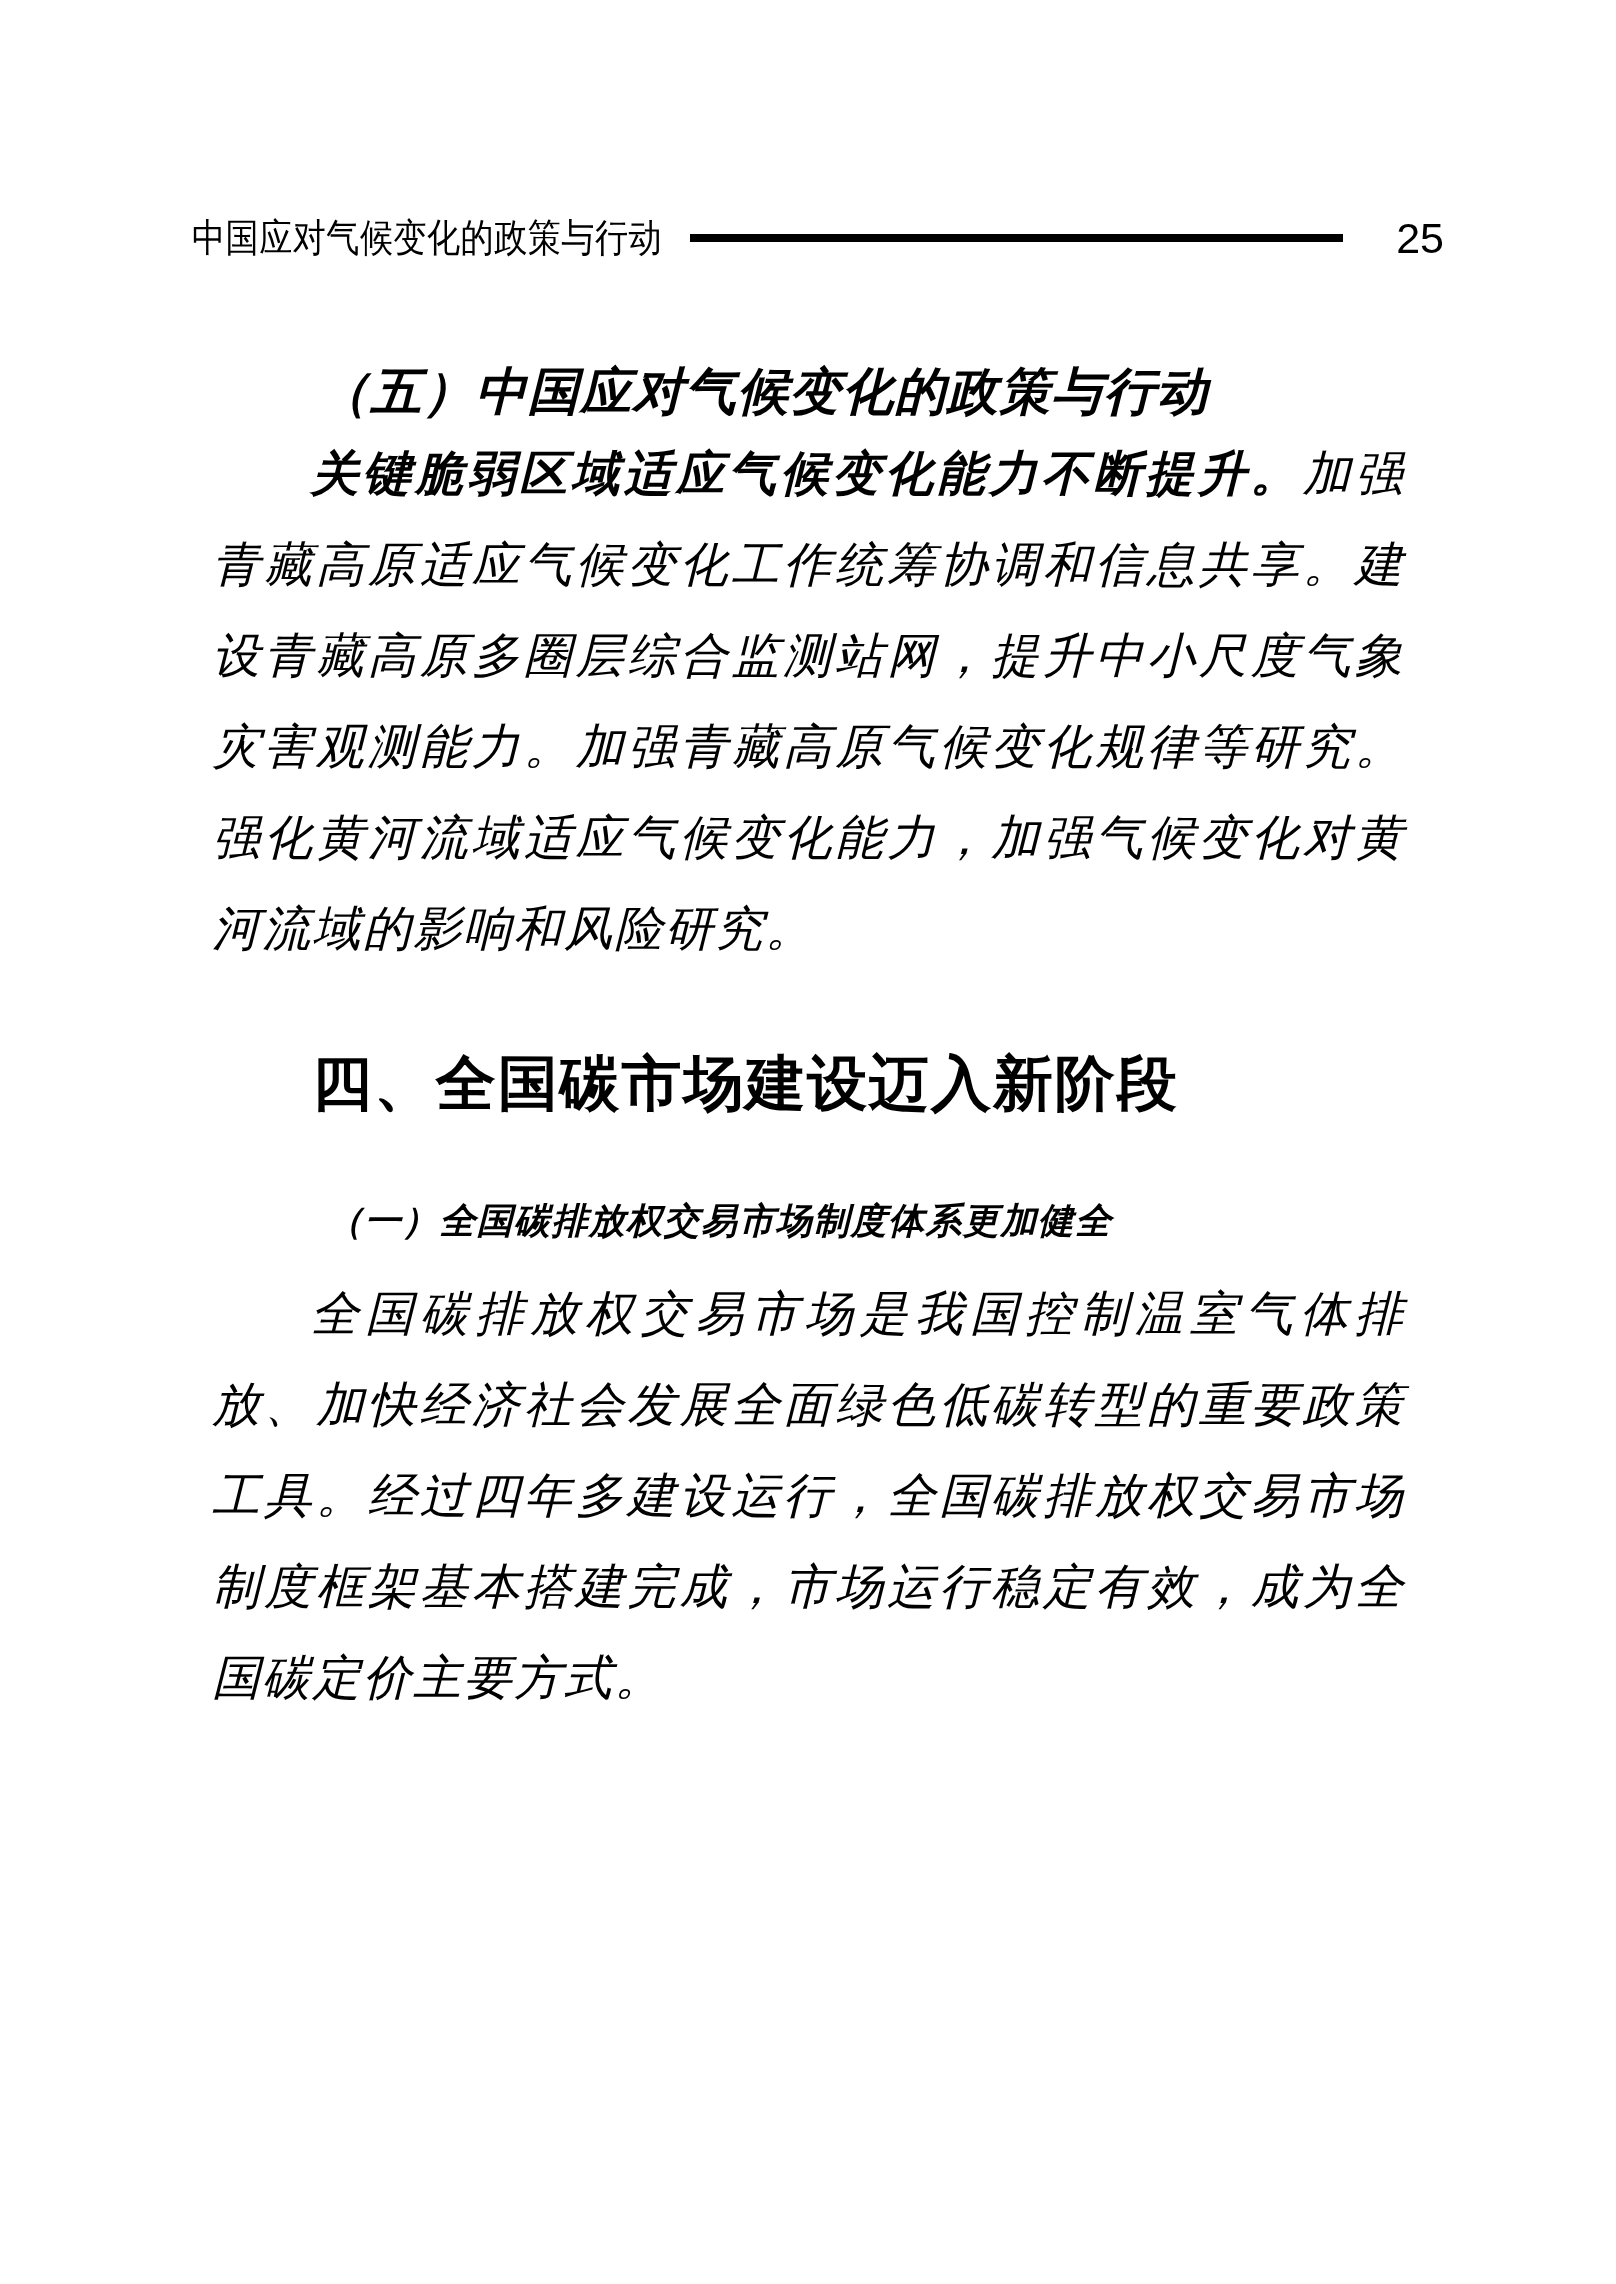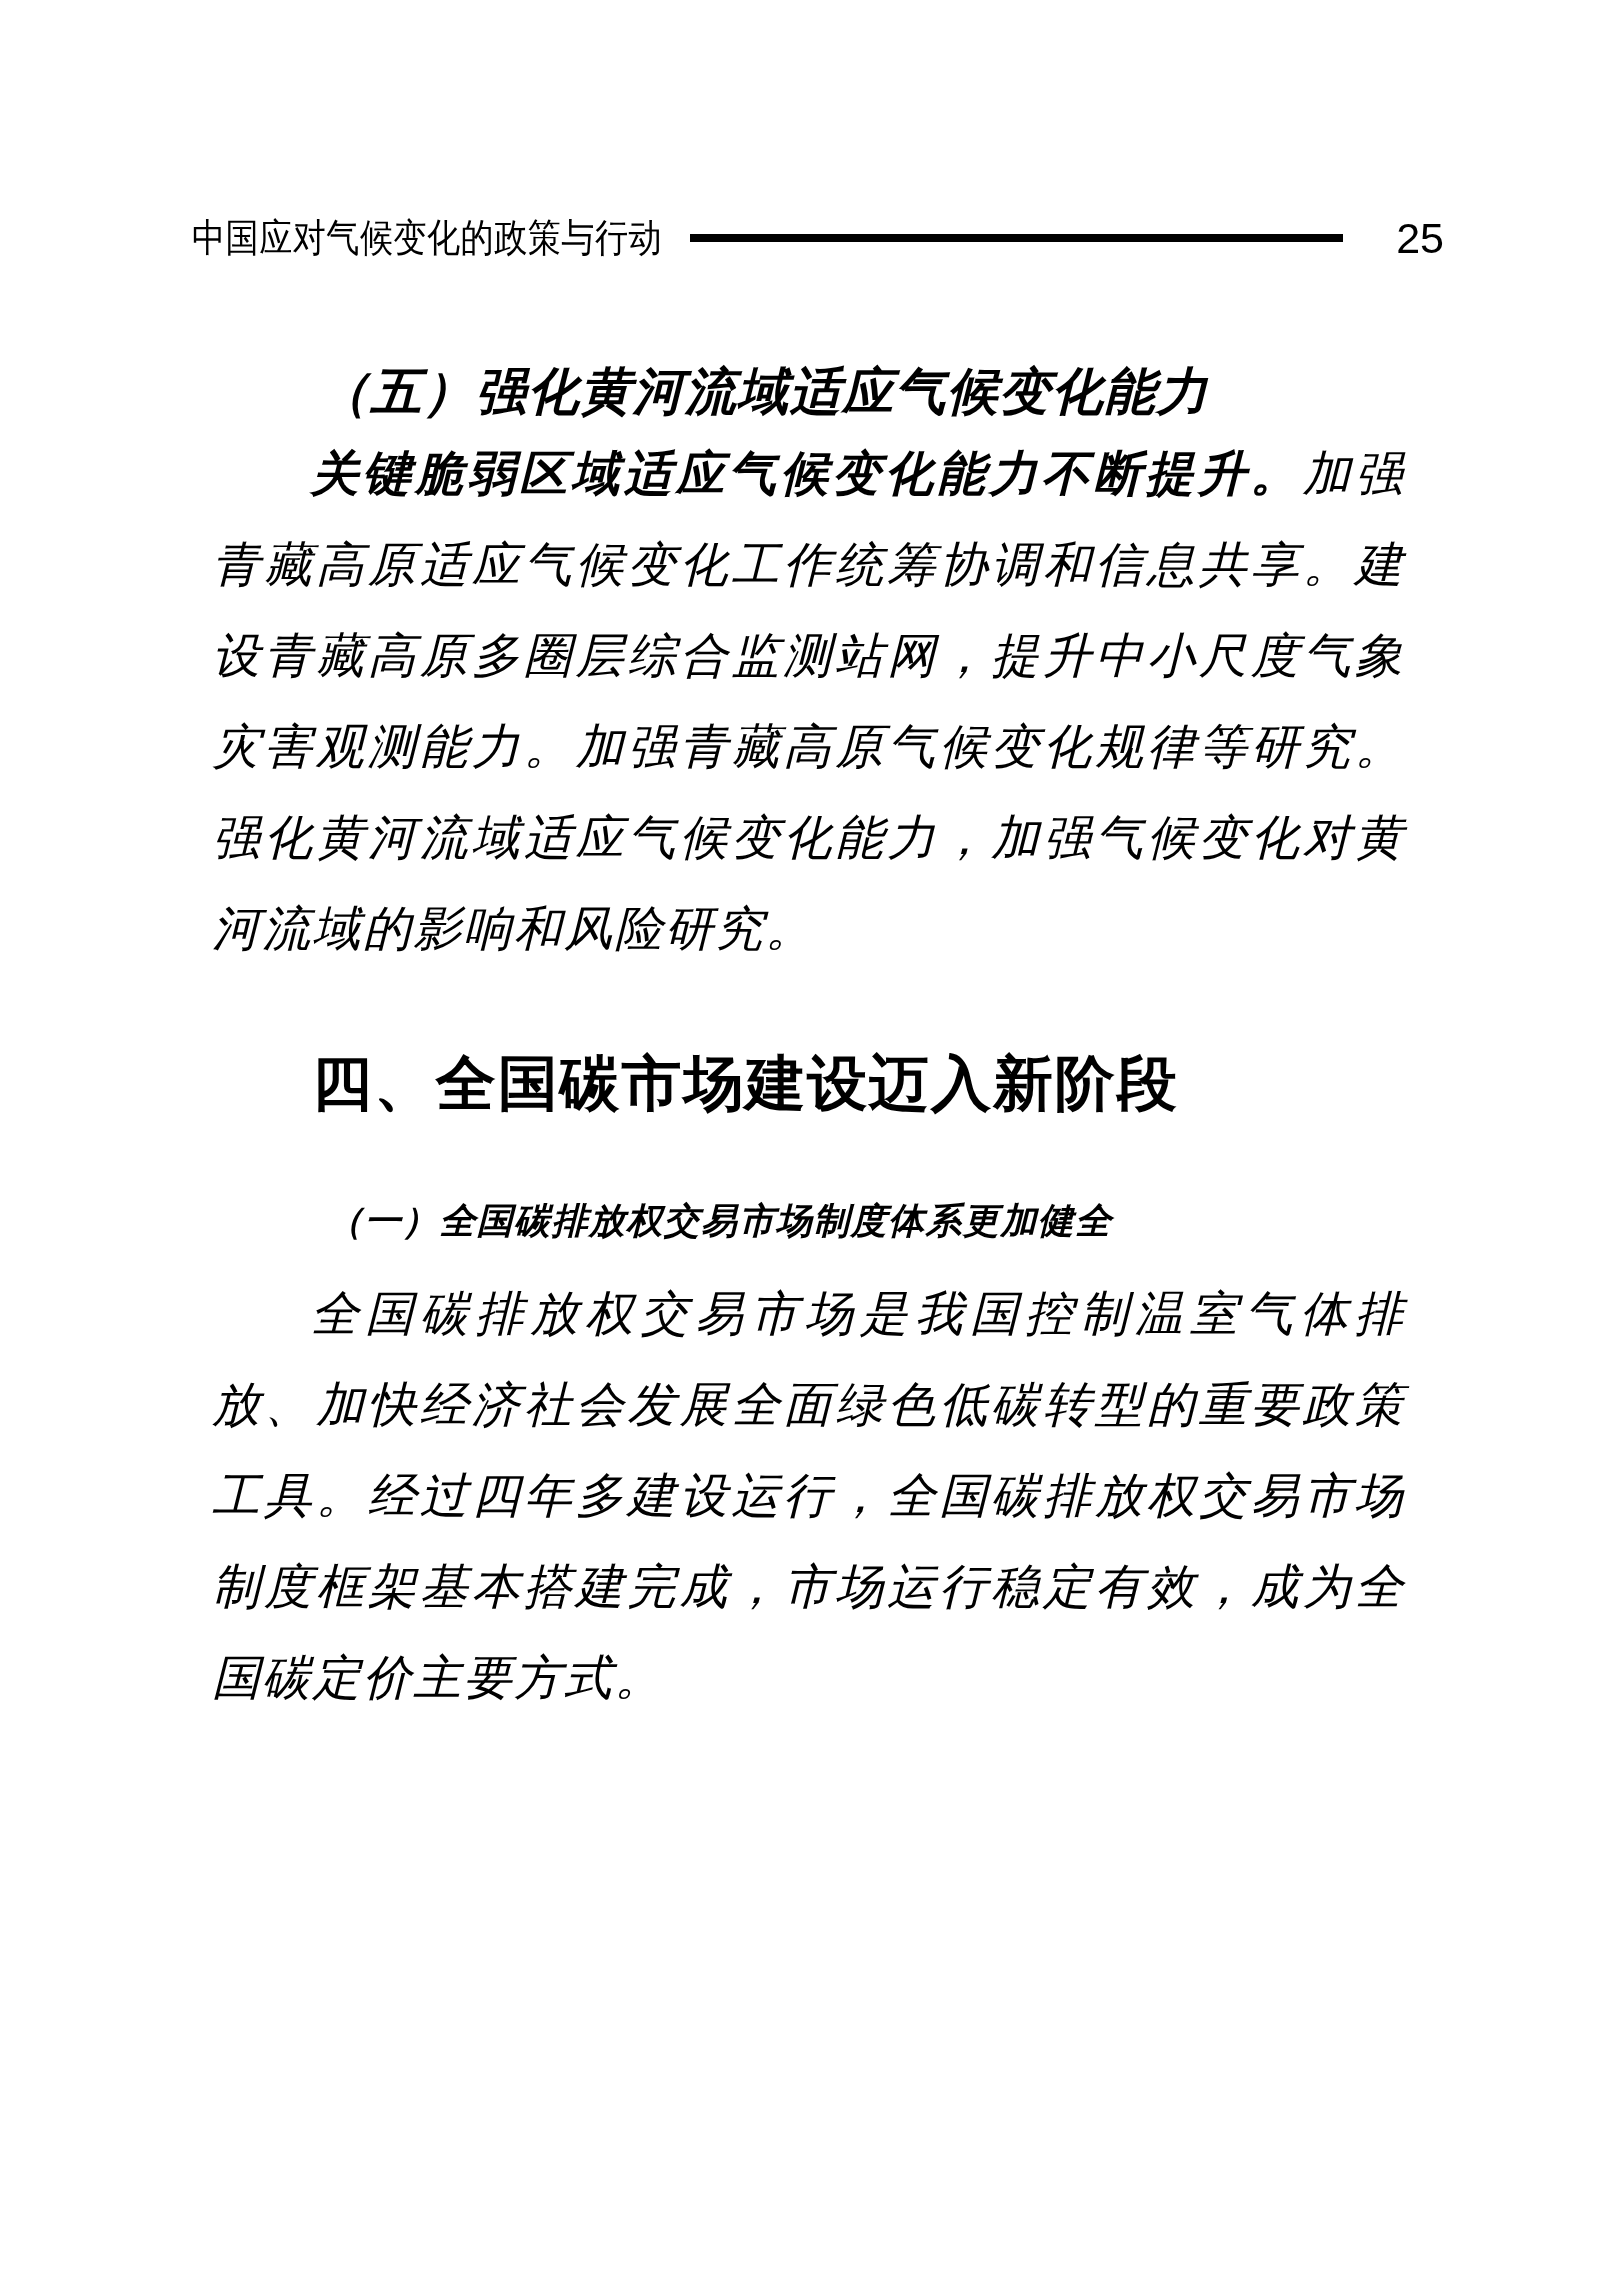"（五）强化黄河流域适应气候变化能力" div.subheading { text: 强化黄河流域适应气候变化能力 -> 中国应对气候变化的政策与行动 }
